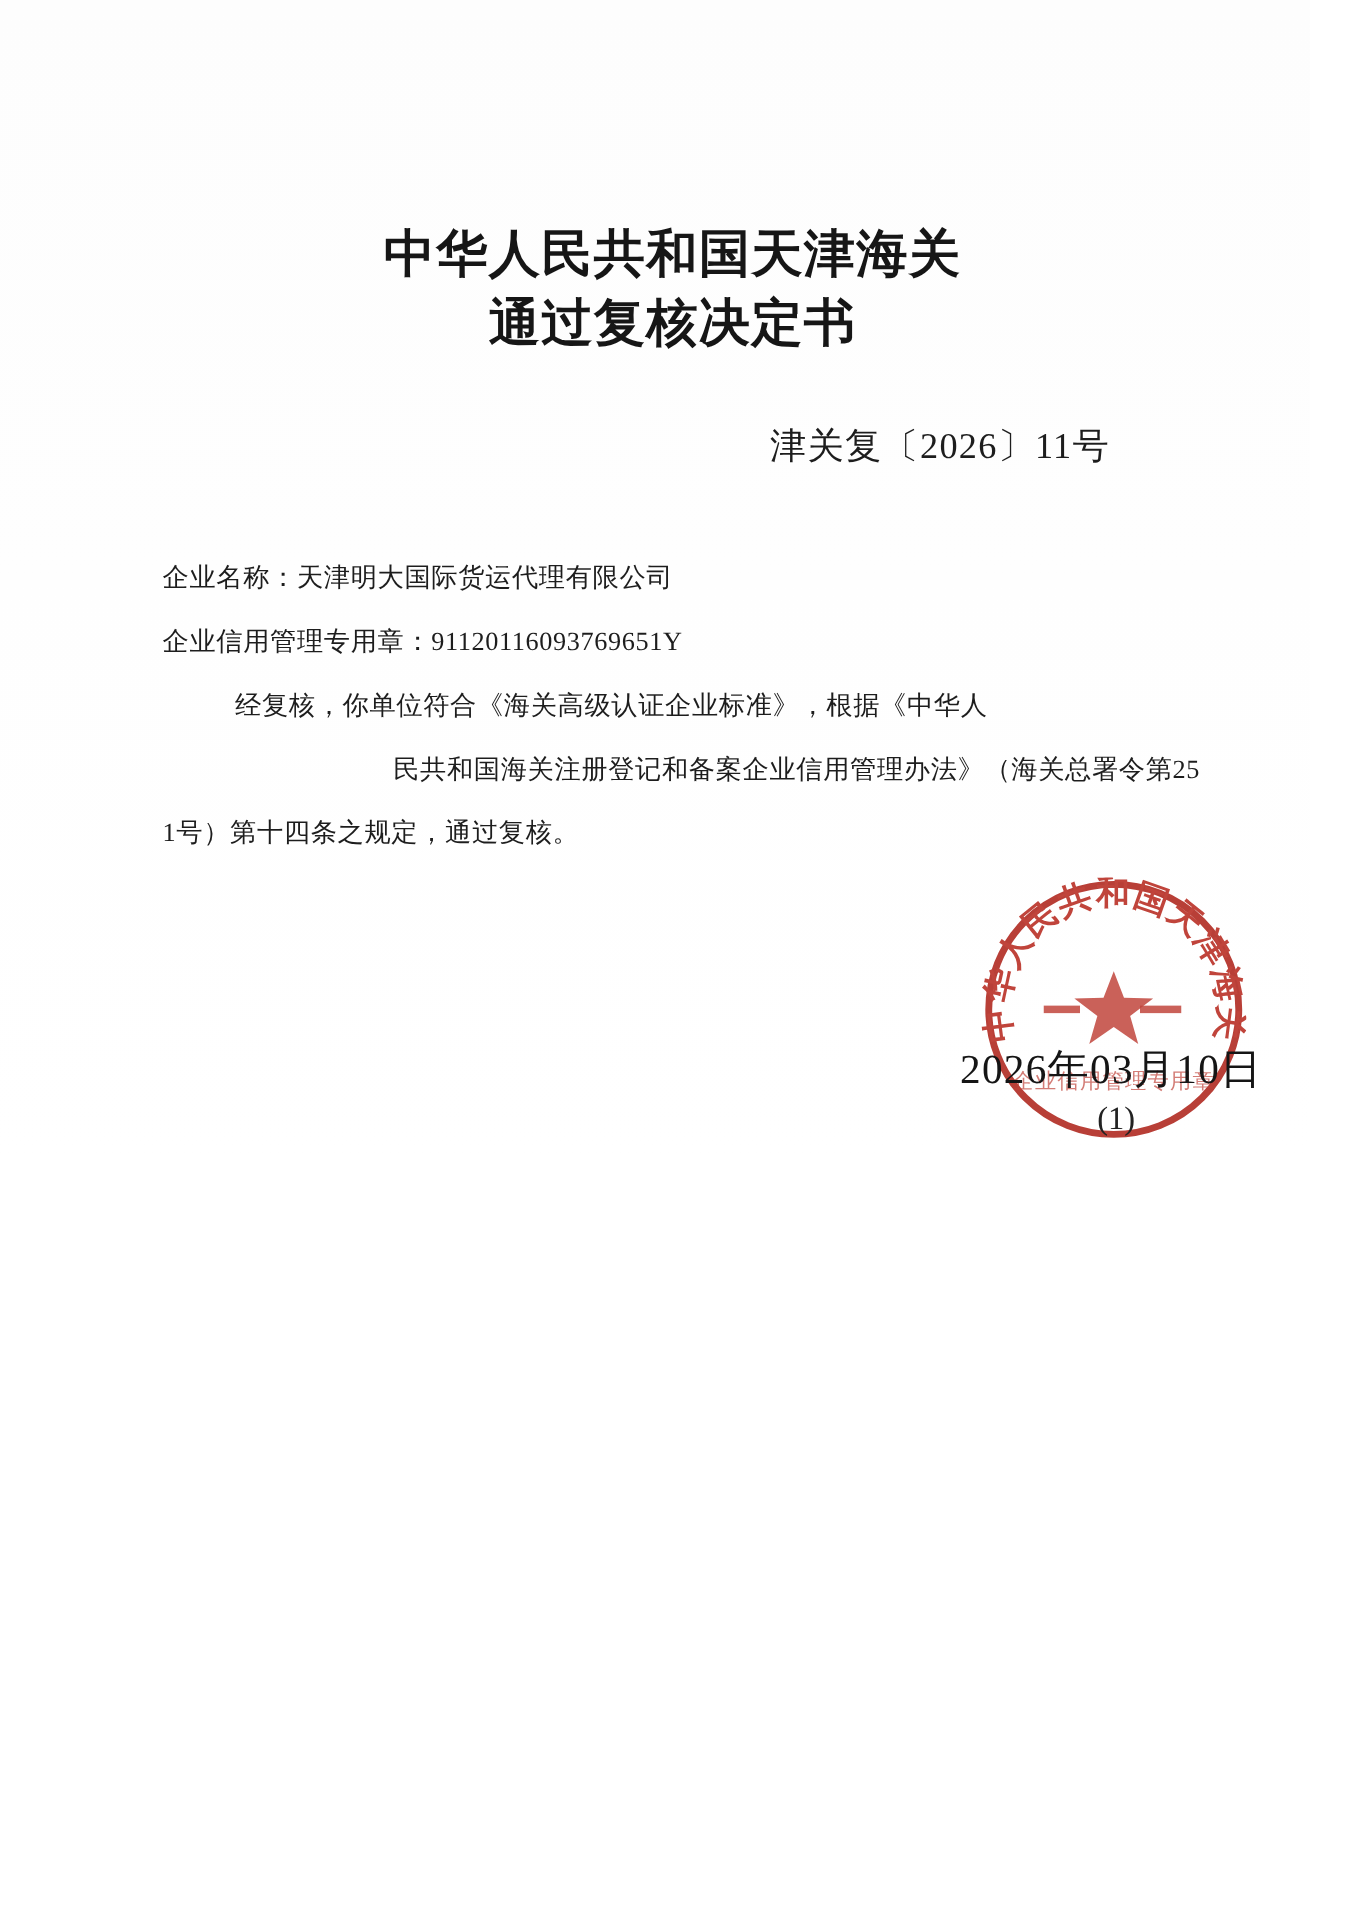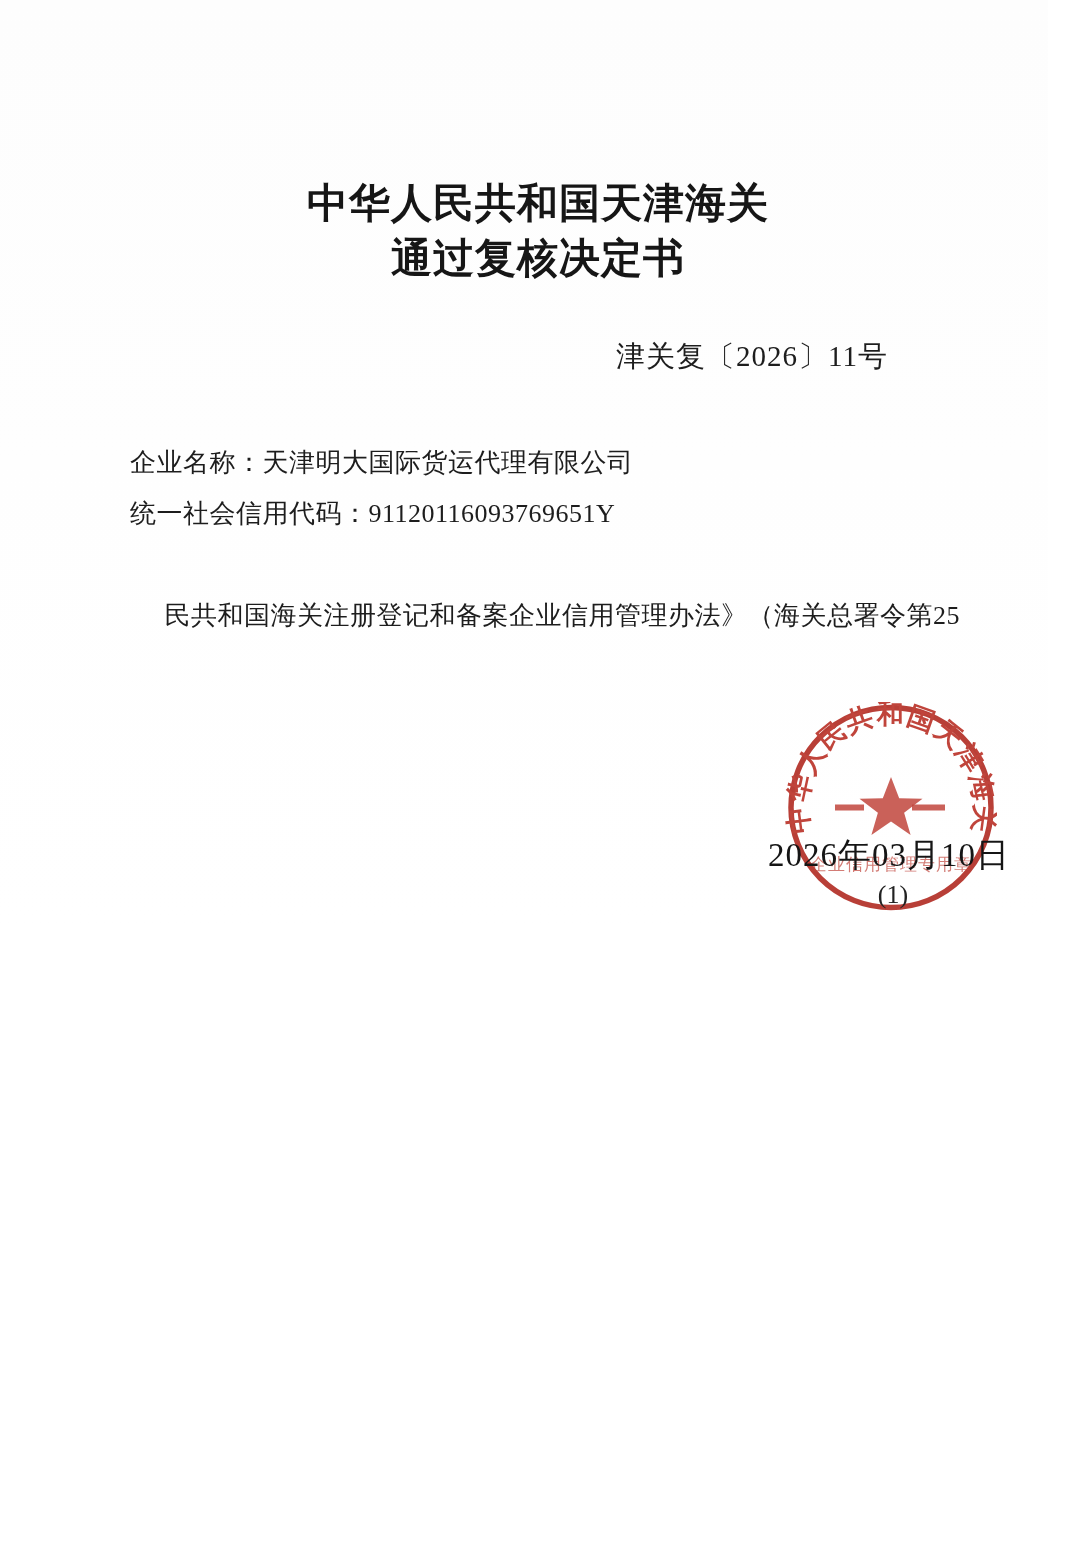"企业名称：天津明大国际货运代理有限公司" .body-line { font-size: 26px -> 21px }
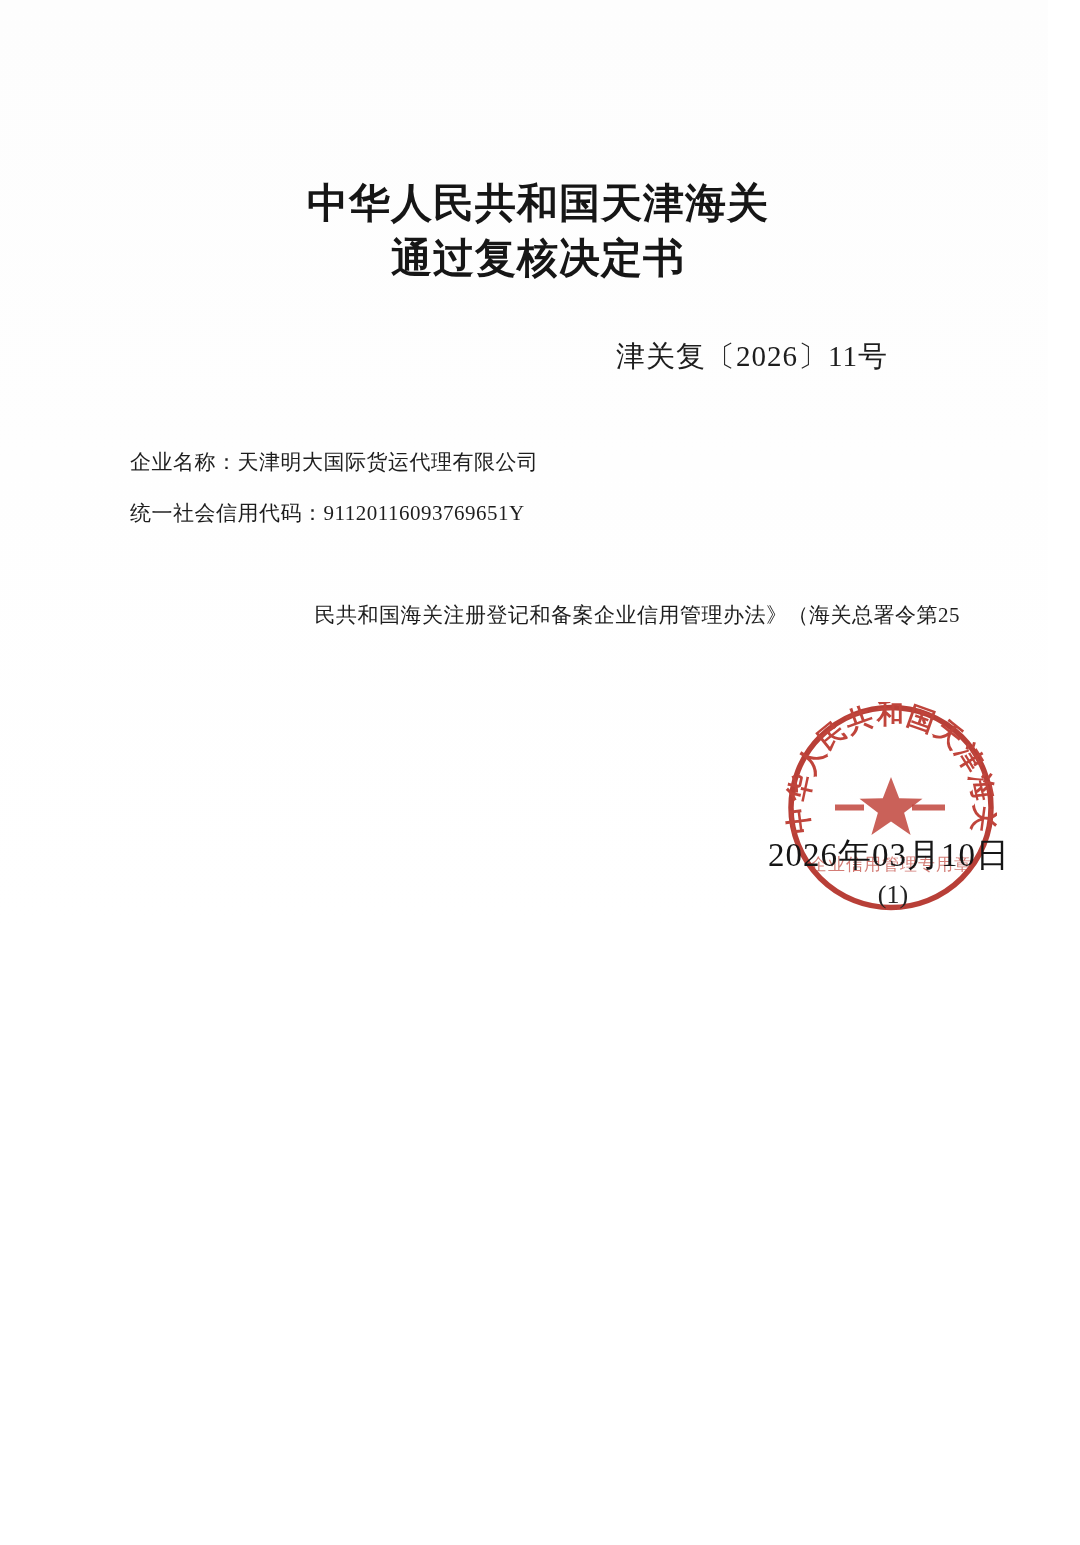"统一社会信用代码：91120116093769651Y" div.body-line { text: 统一社会信用代码 -> 企业信用管理专用章 }
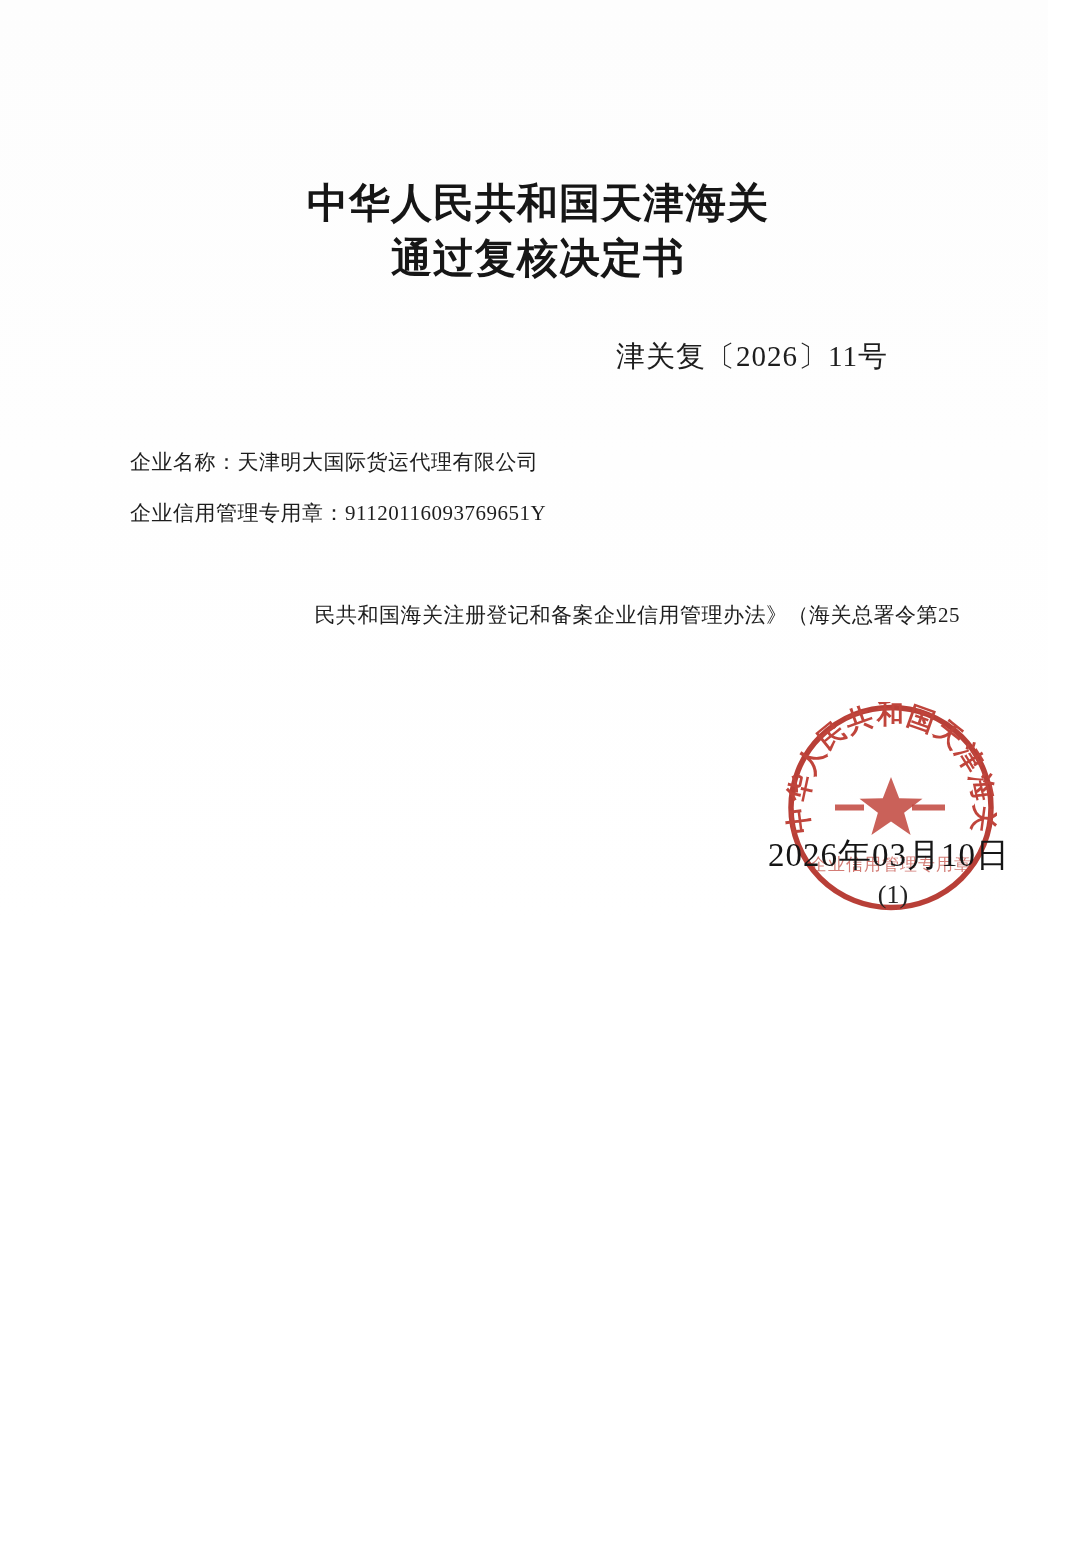"经复核，你单位符合《海关高级认证企业标准》，根据《中华人" div.body-line { html: none -> <div>经复核，你单位符合《海关高级认证企业标准》，根据《中华人</div> }
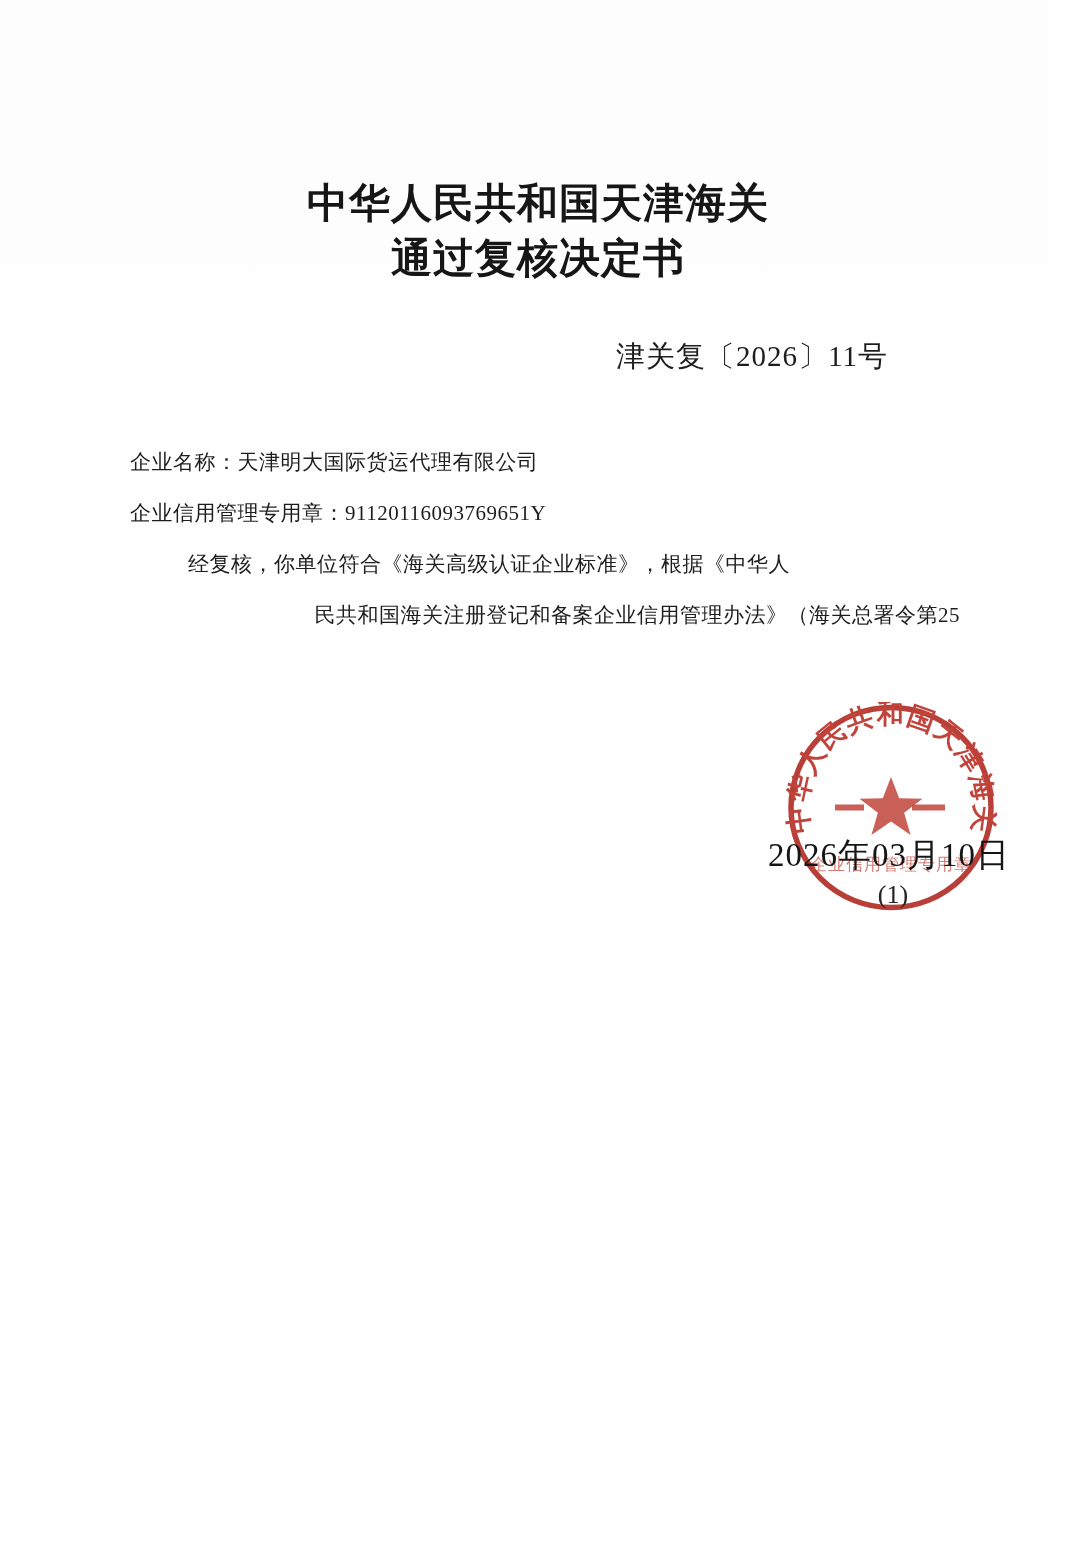"1号）第十四条之规定，通过复核。" div.body-line { html: none -> <div>1号）第十四条之规定，通过复核。</div> }
